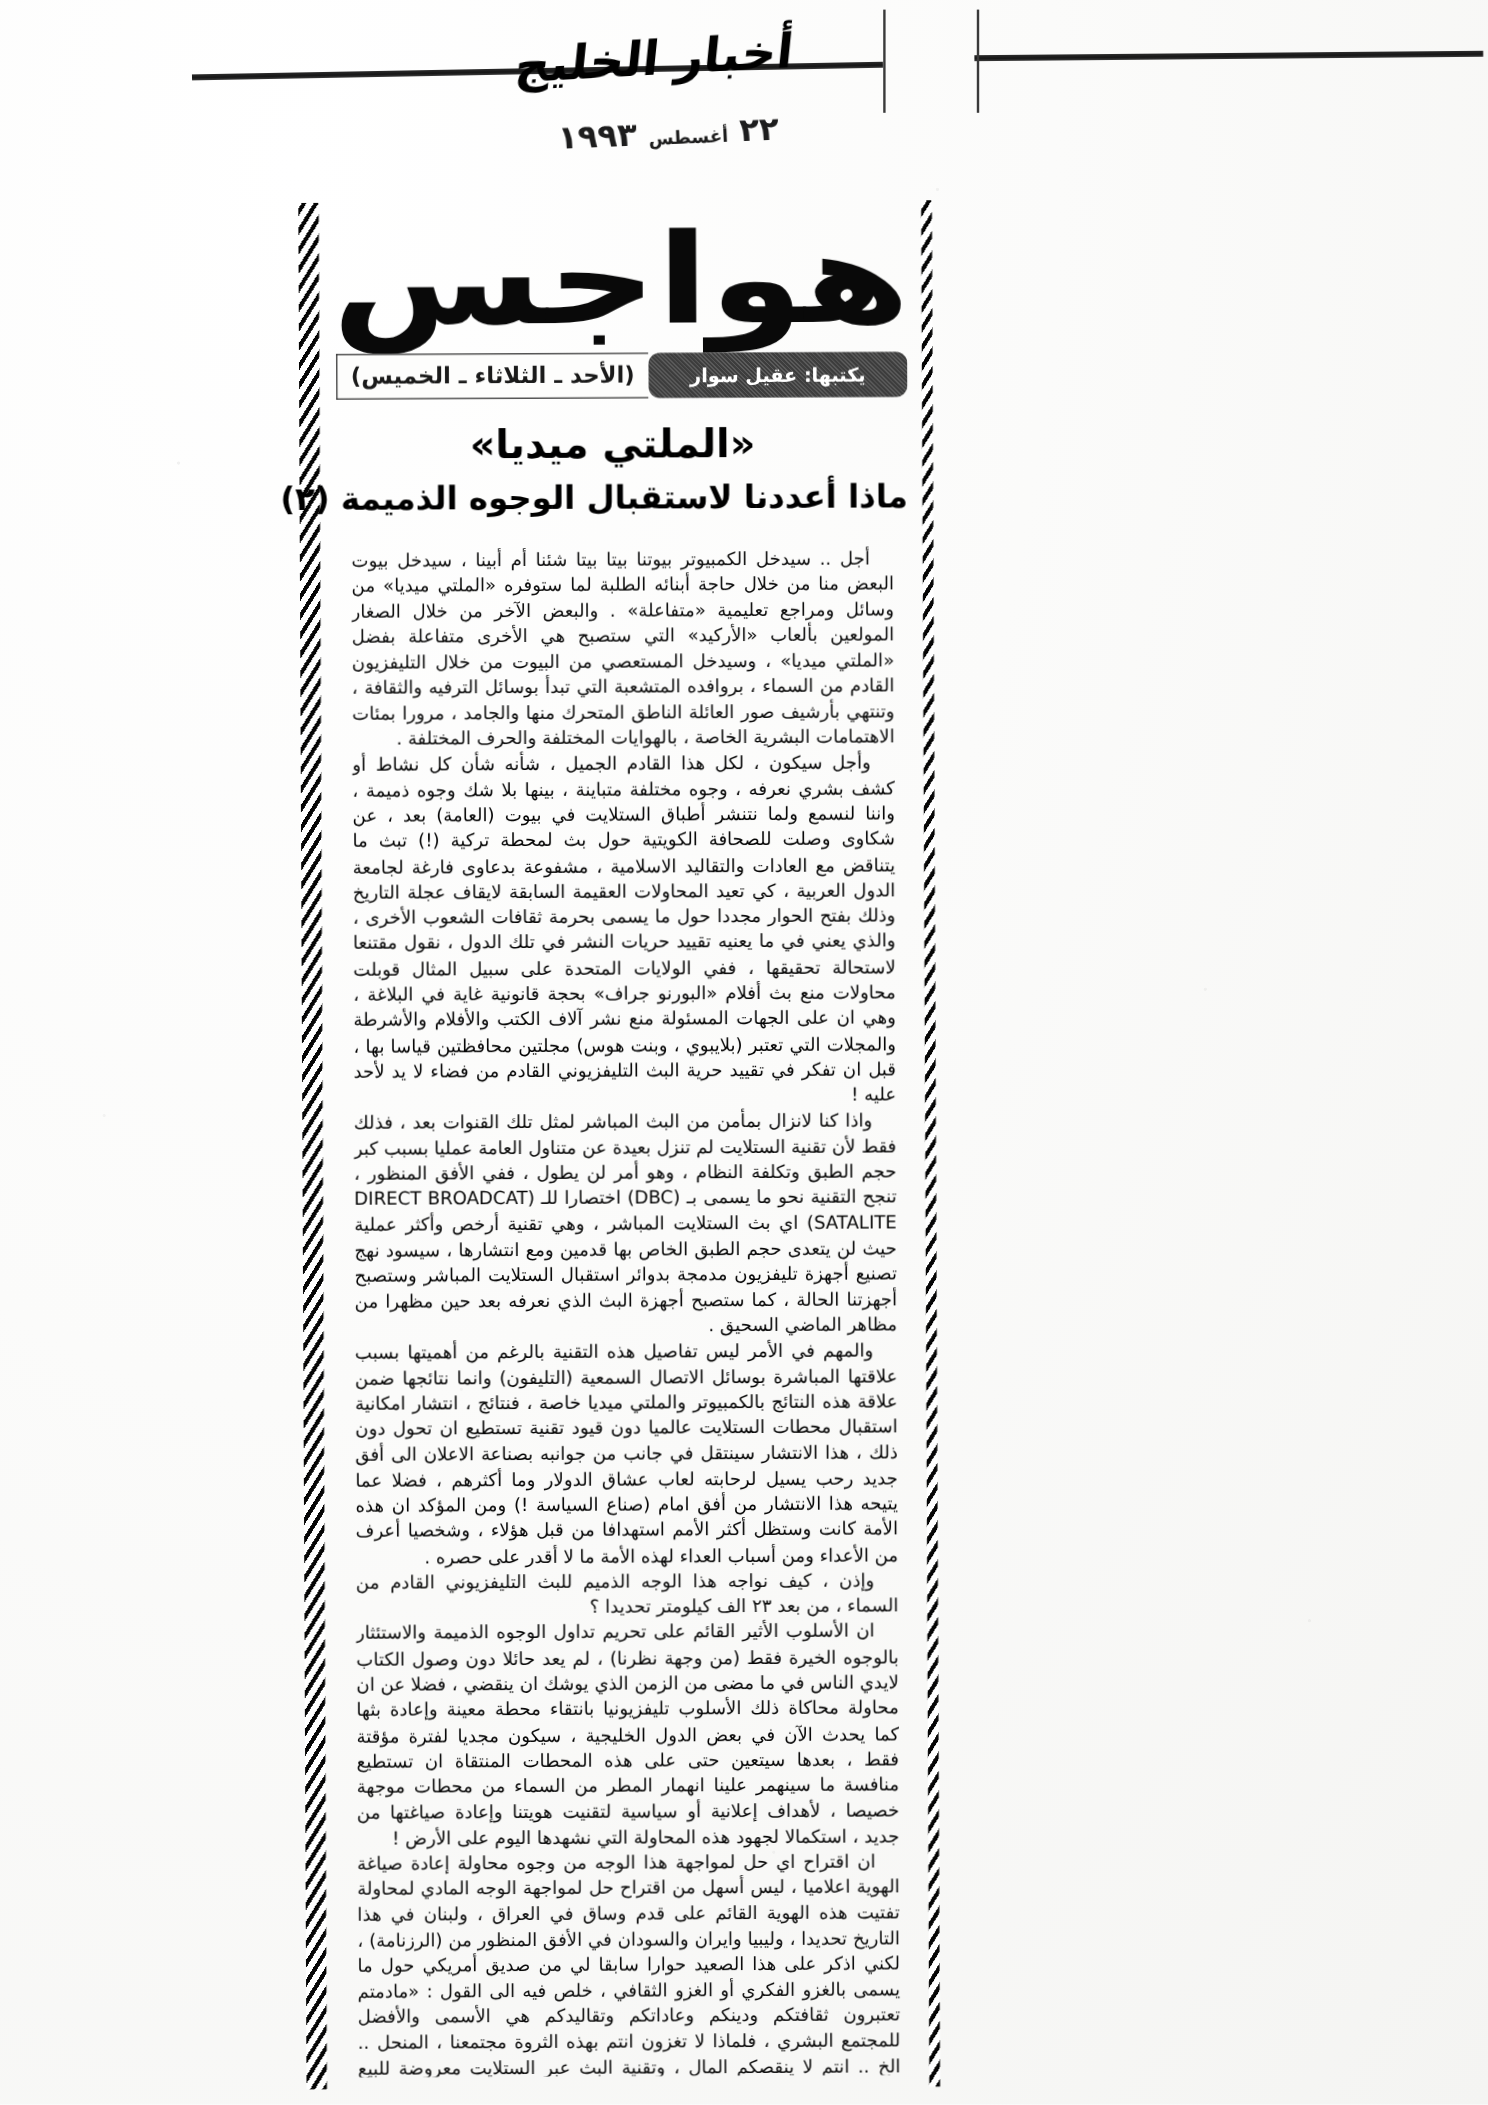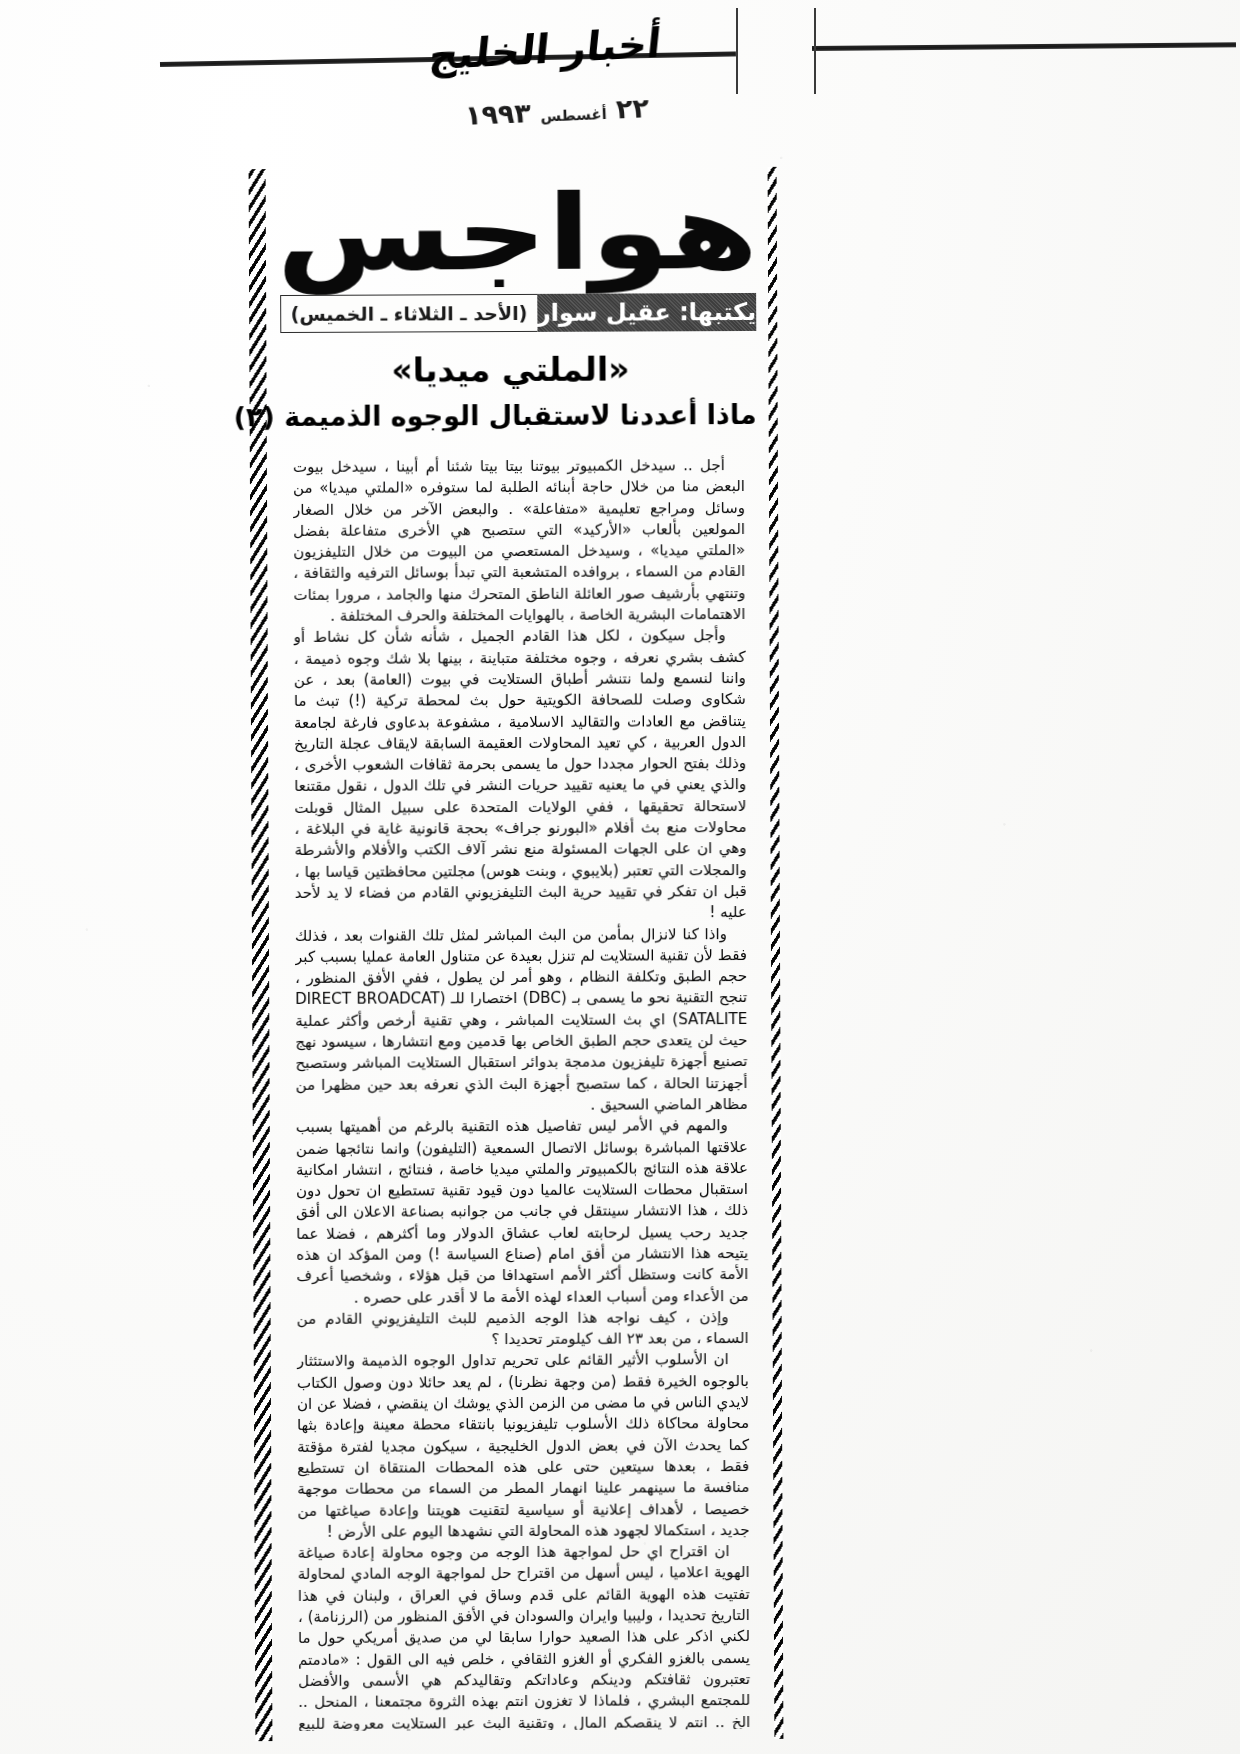"يكتبها: عقيل سوار" #byline-author { border-radius: none -> 10px; font-size: 24px -> 16px }
